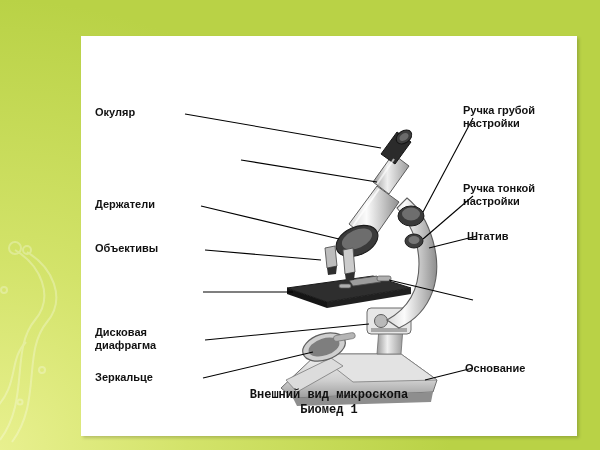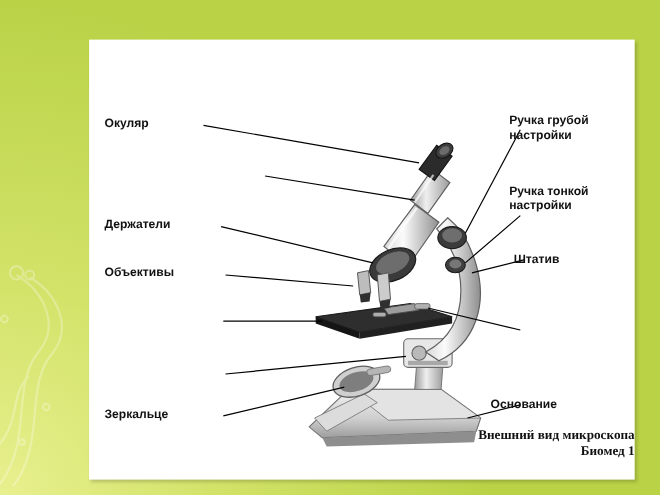"Ручка тонкой" div.lbl { top: 132px -> 146px }
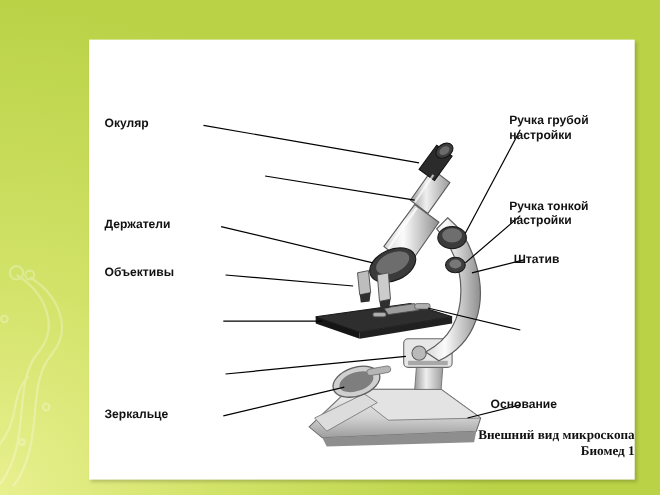"Дисковая" div.lbl { html: none -> <div>Дисковая диафрагма</div> }
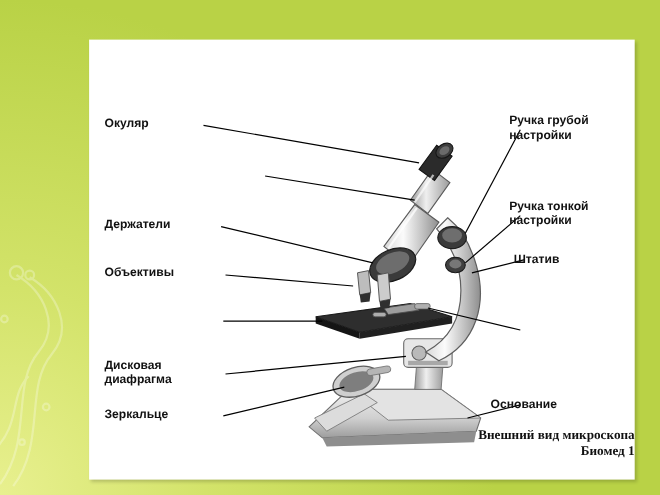"Основание" div.lbl { left: 365px -> 384px }
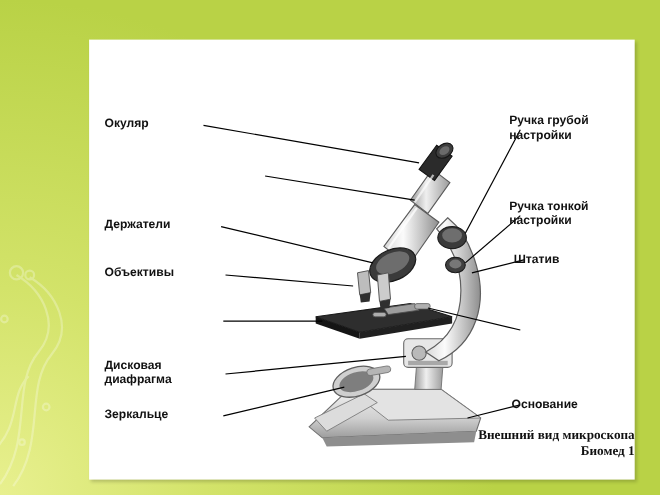"Внешний вид микроскопа" .caption { font-family: Liberation Serif, serif -> Liberation Mono, monospace; text-align: right -> center }
